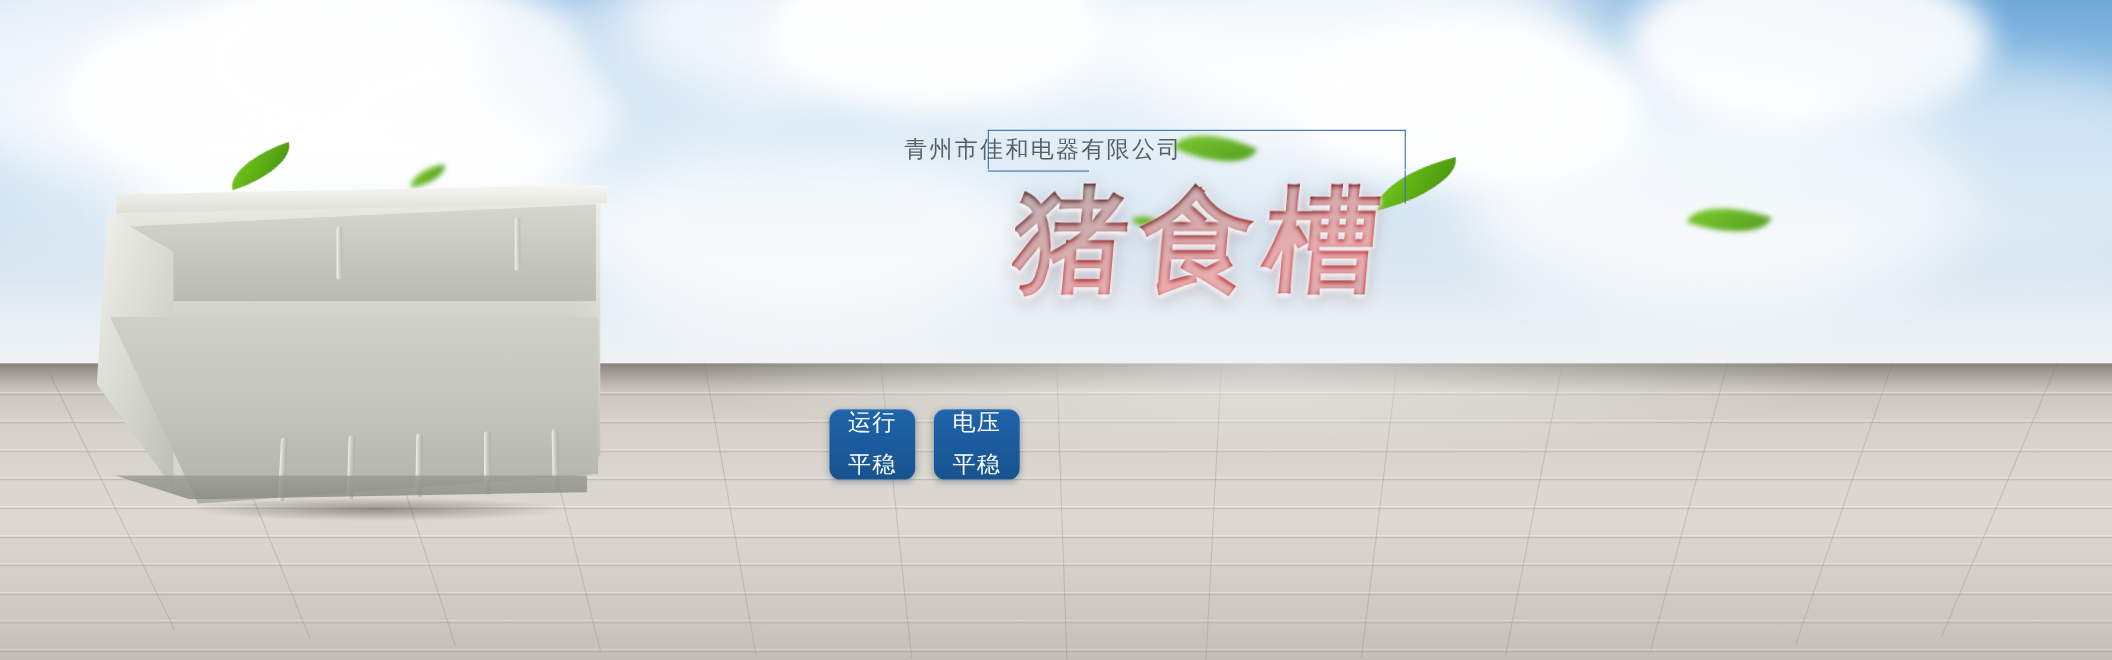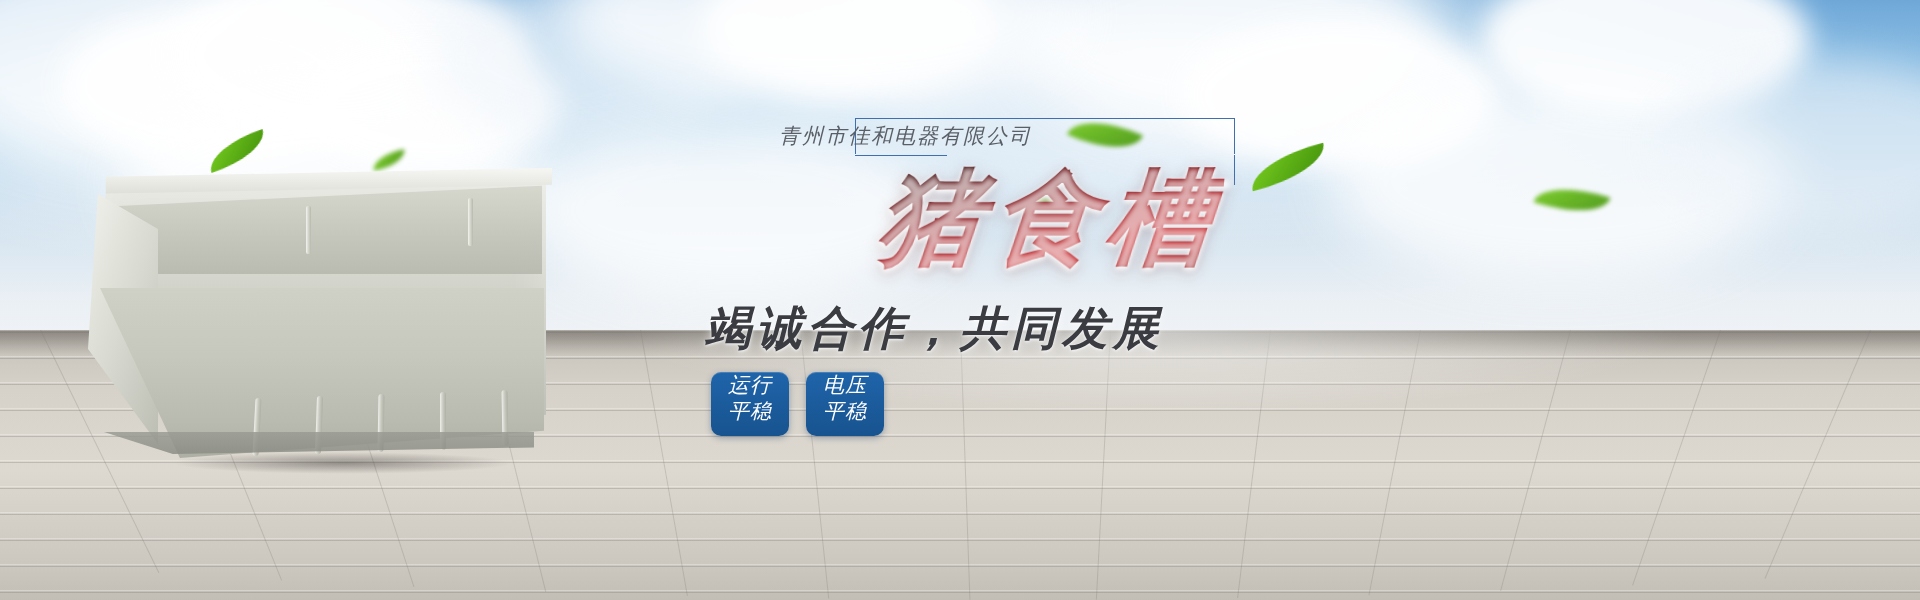"青州市佳和电器有限公司" .content { font-style: italic -> none; left: 683px -> 726px }
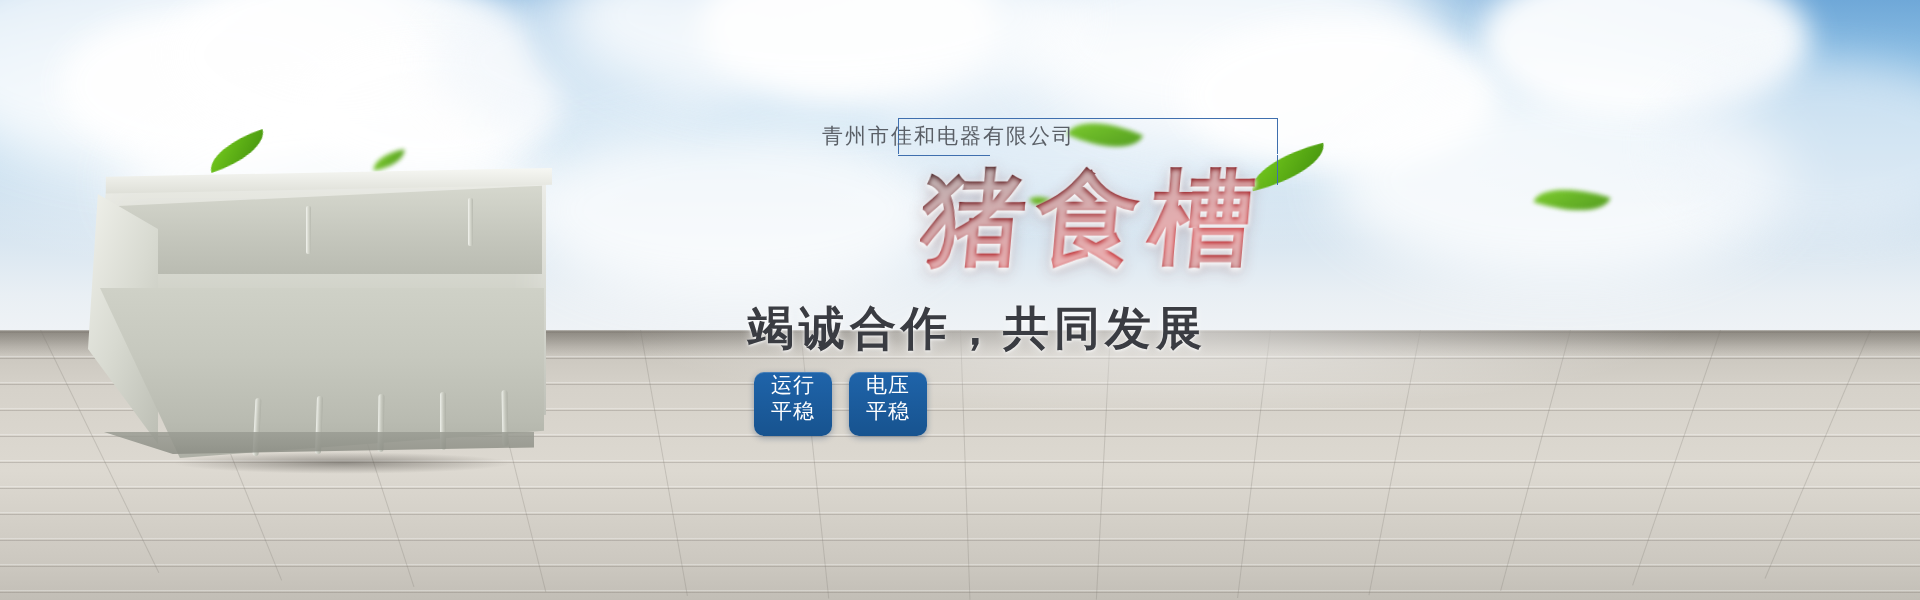"竭诚合作，共同发展" div.subtitle { html: <div>竭诚合作，共同发展</div> -> none }
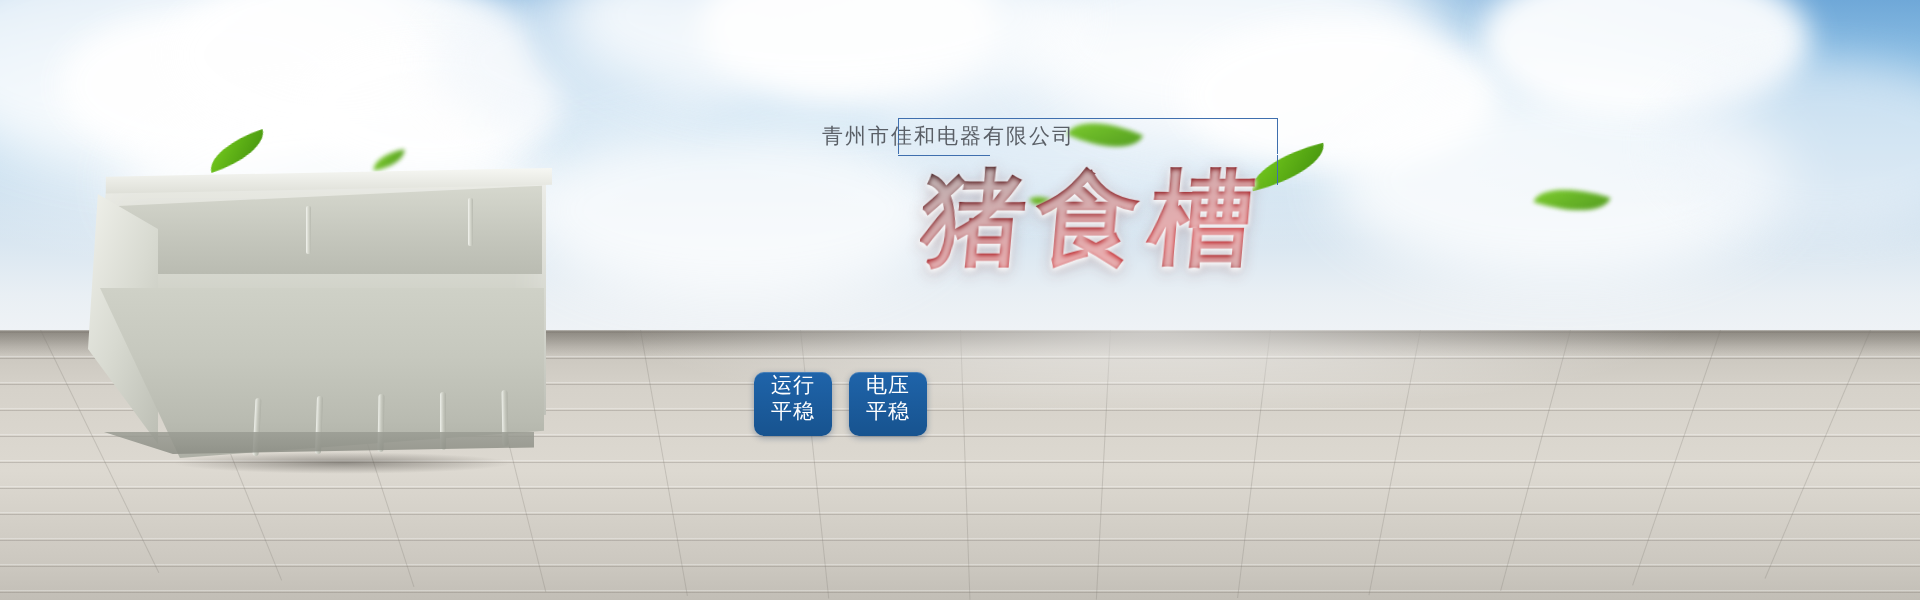"运行" .badge { justify-content: flex-start -> space-between }
